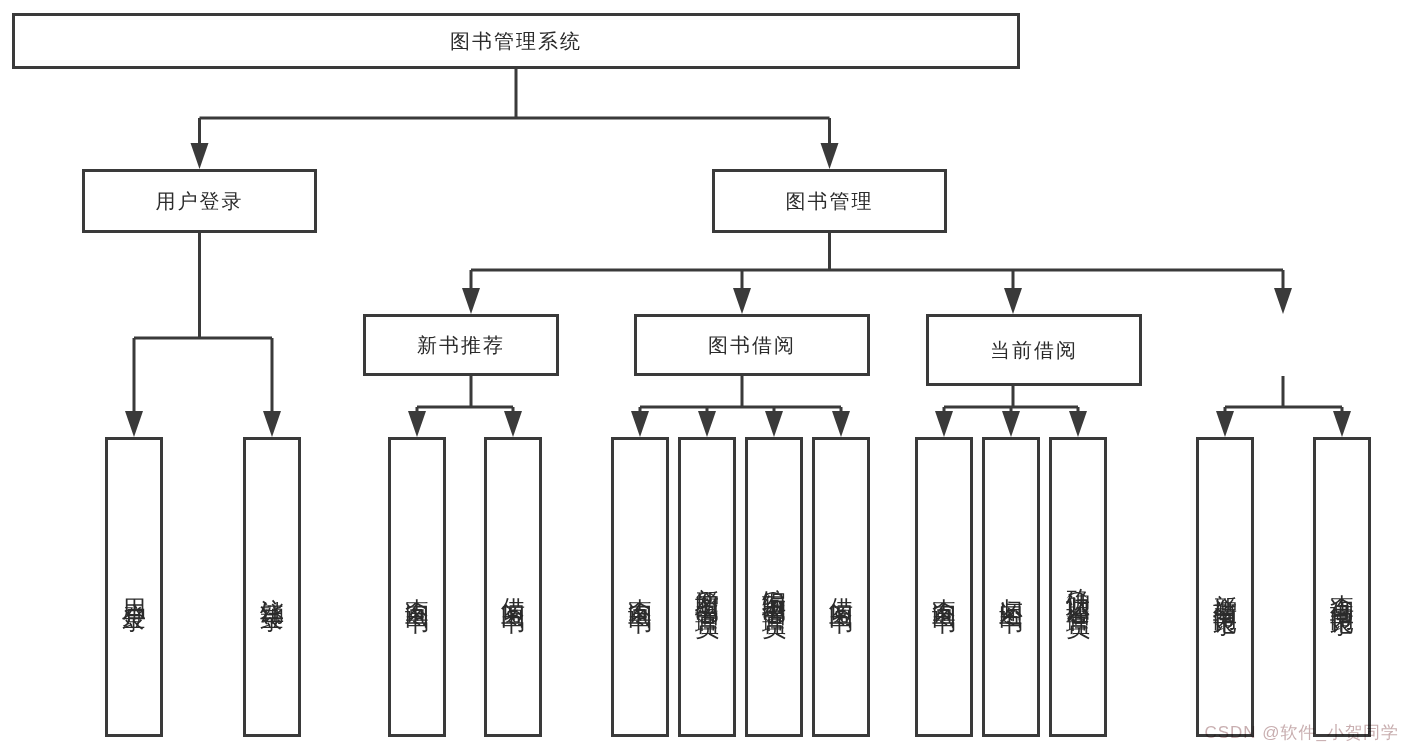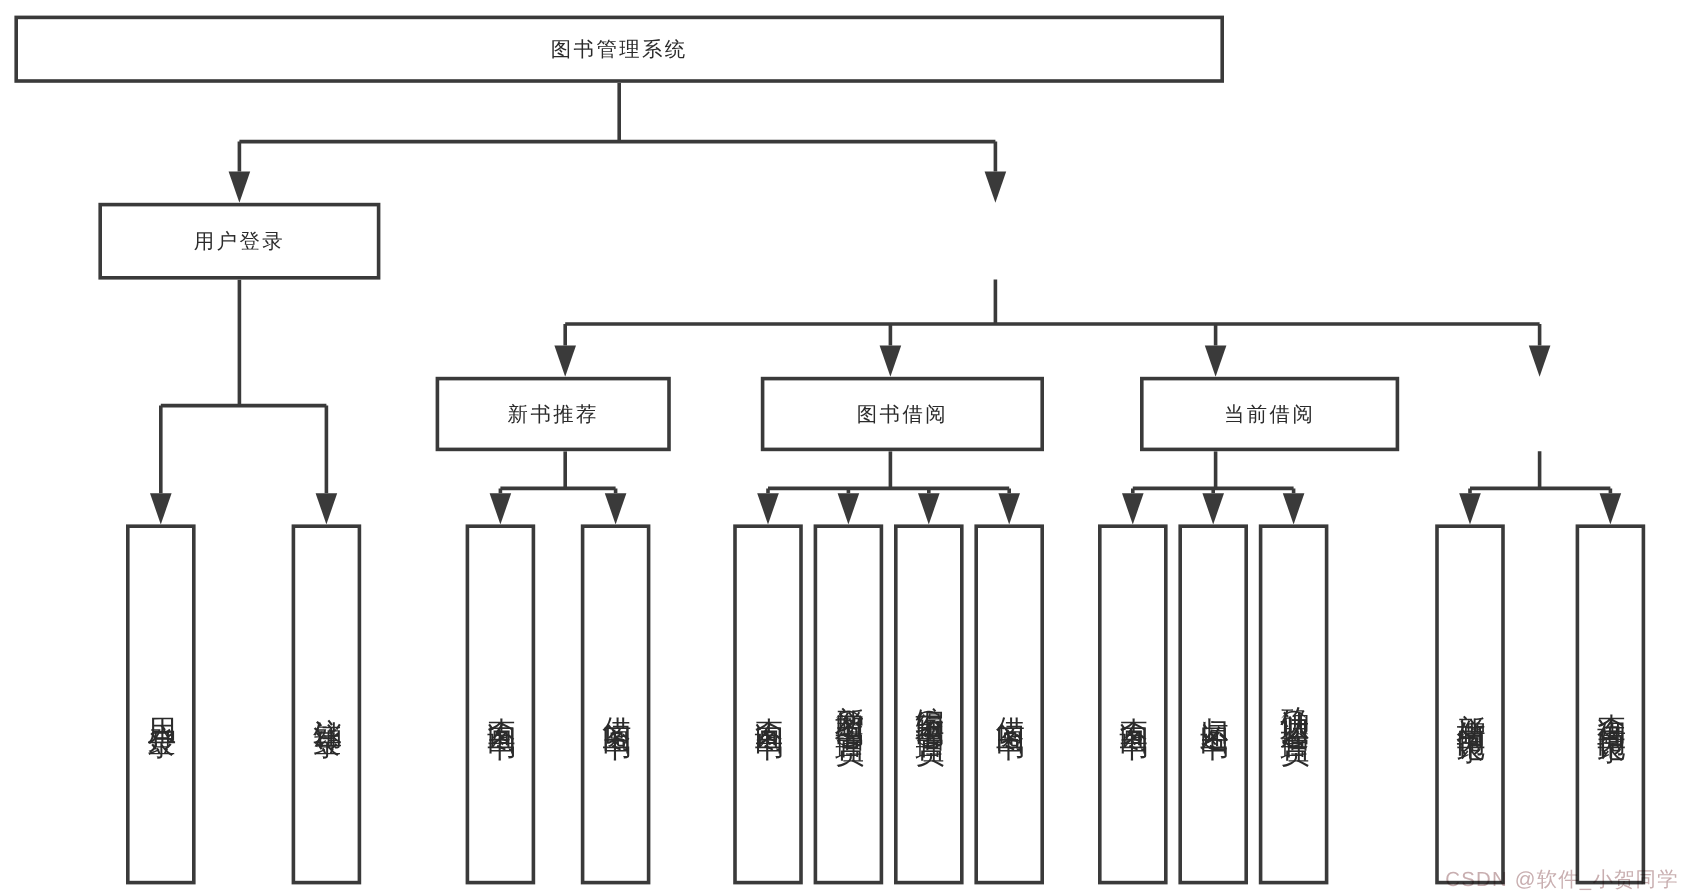"图书管理系统" .node.h .lbl { font-size: 17px -> 20px }
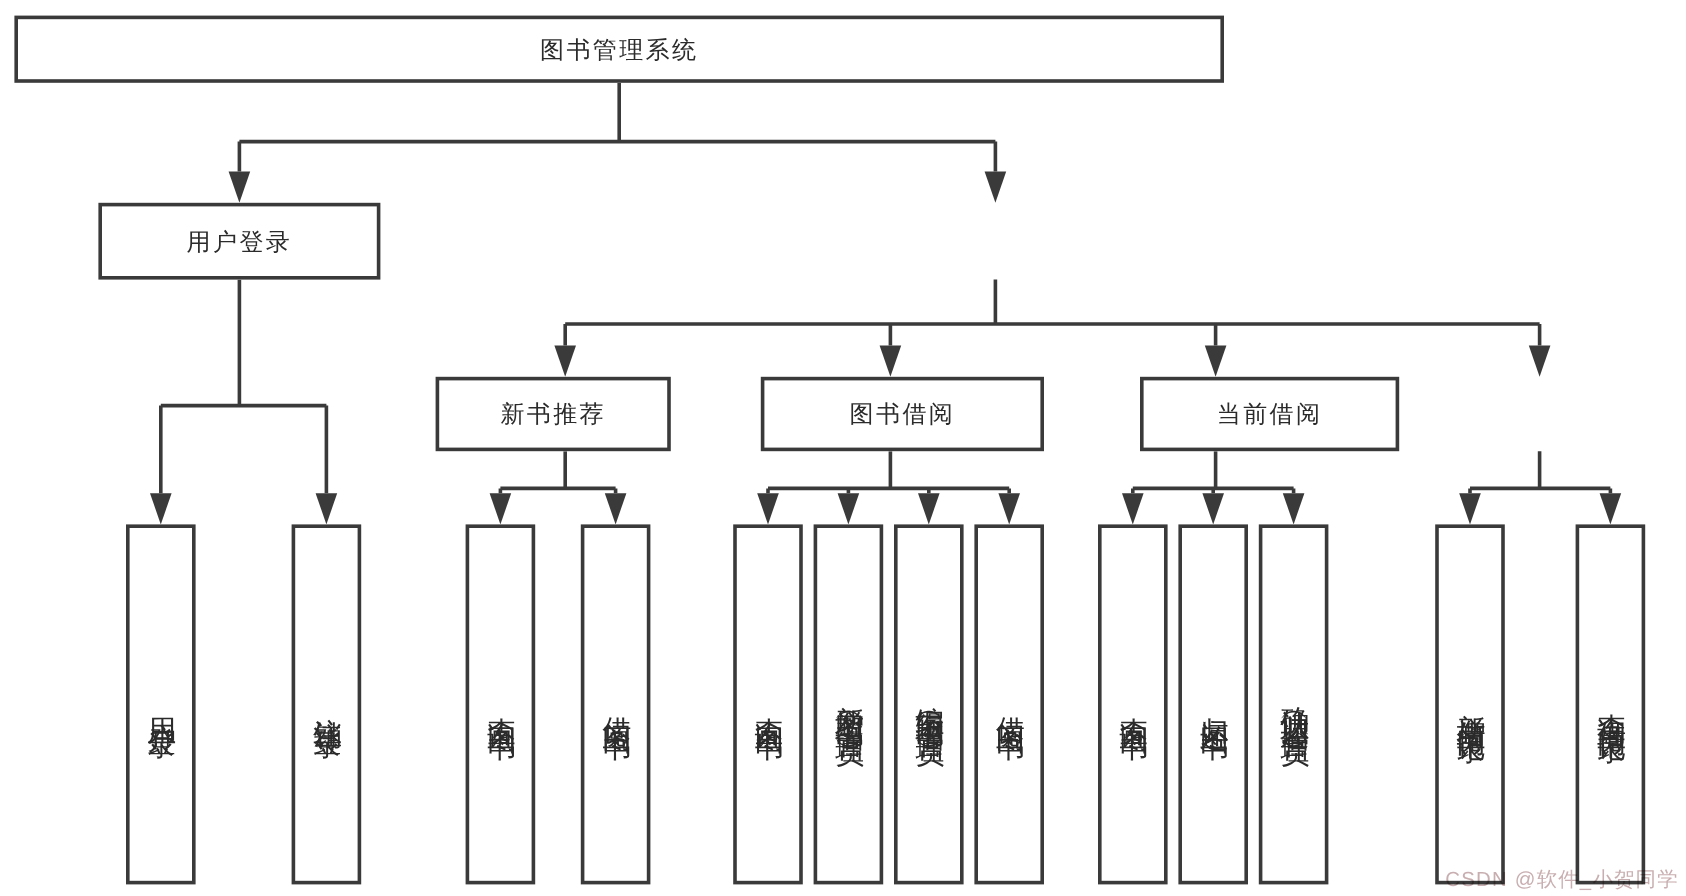"图书管理" div.node { html: none -> <div> <span>图书管理</span> </div> }
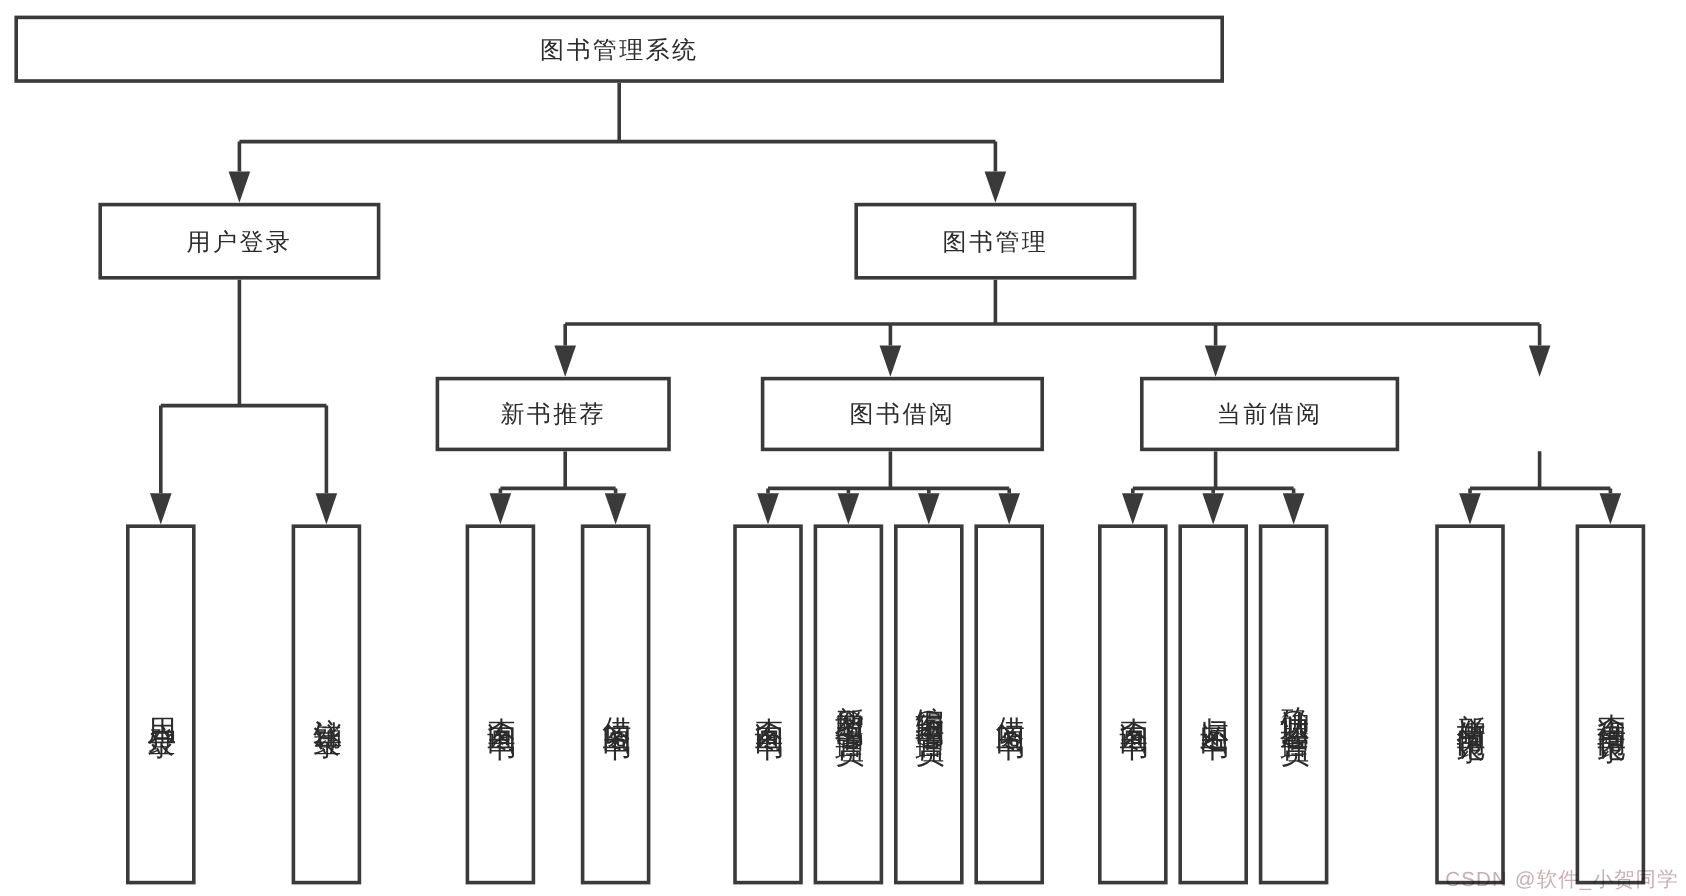"当前借阅" div.node { height: 62px -> 72px; left: 950px -> 926px }
